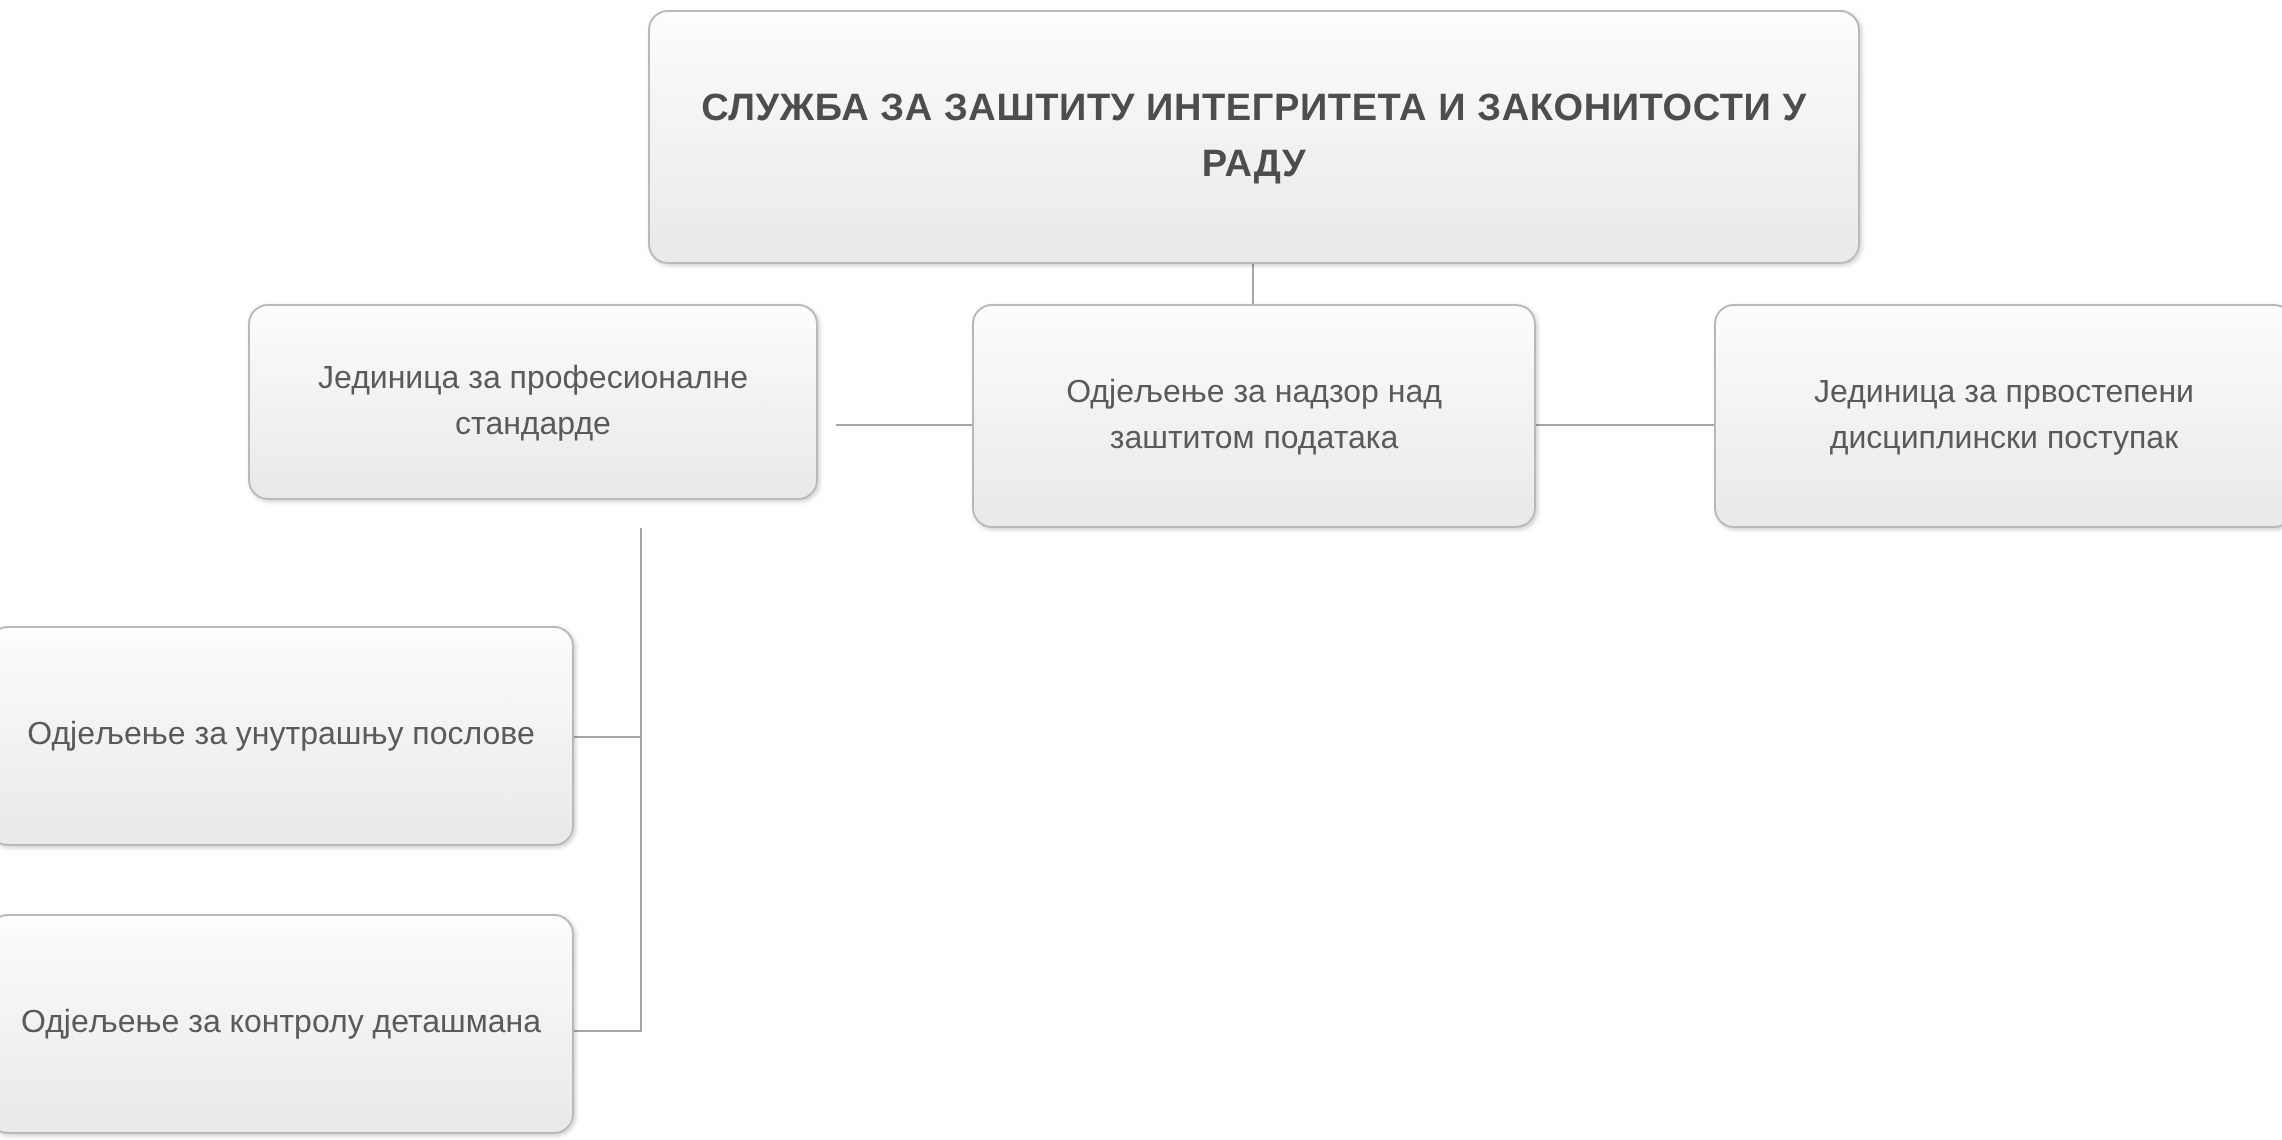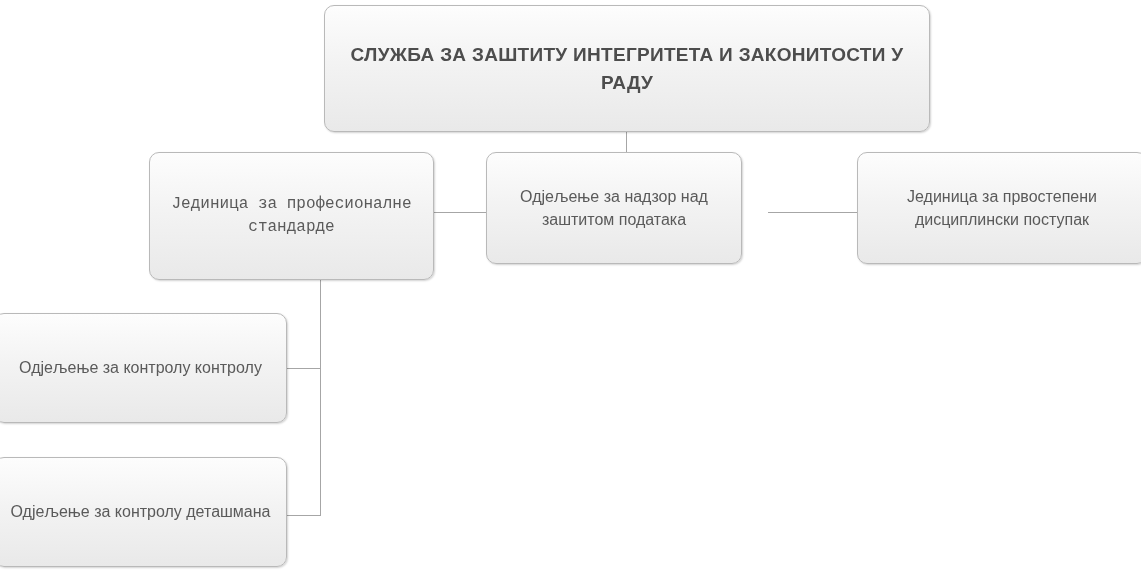"Јединица за професионалне стандарде" div.node { font-family: Liberation Mono, monospace -> none; height: 128px -> 98px; left: 149px -> 124px }
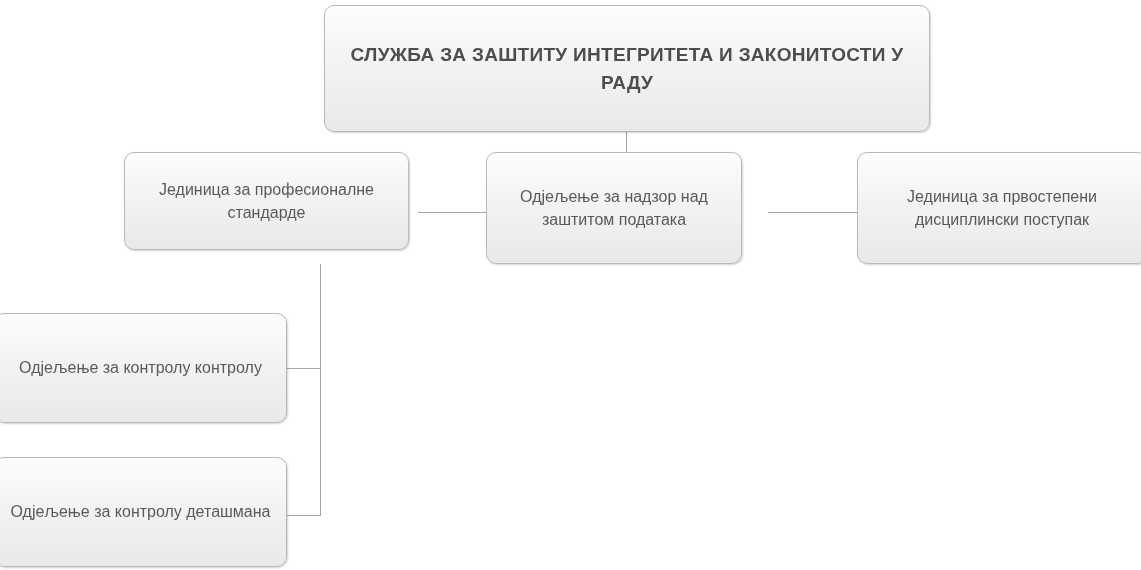"Одјељење за надзор над заштитом" div.node { width: 256px -> 282px }
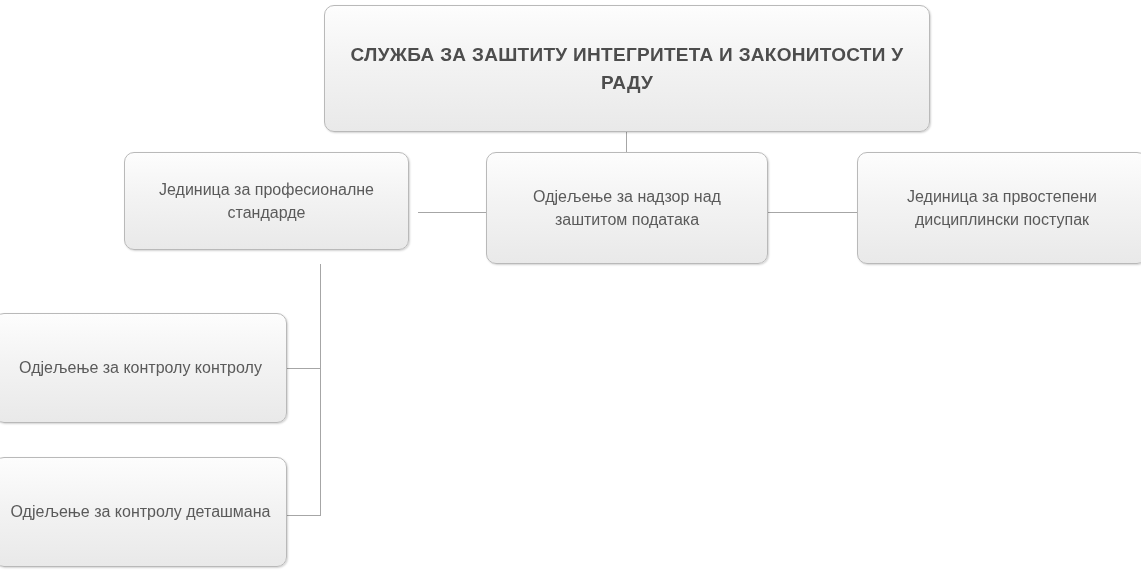"Одјељење за контролу контролу" span.label { text: контролу контролу -> унутрашњу послове }
